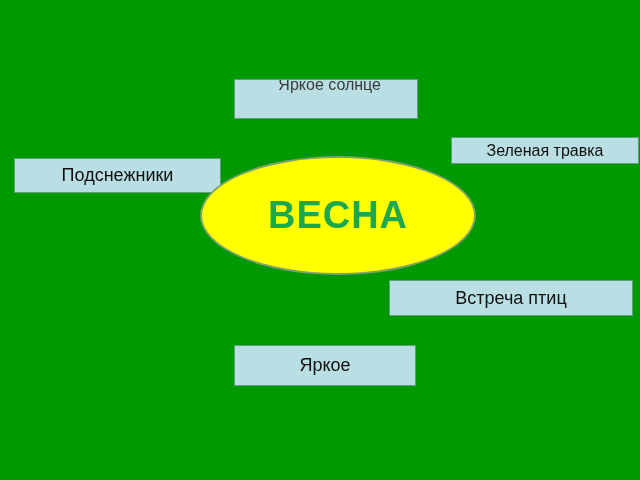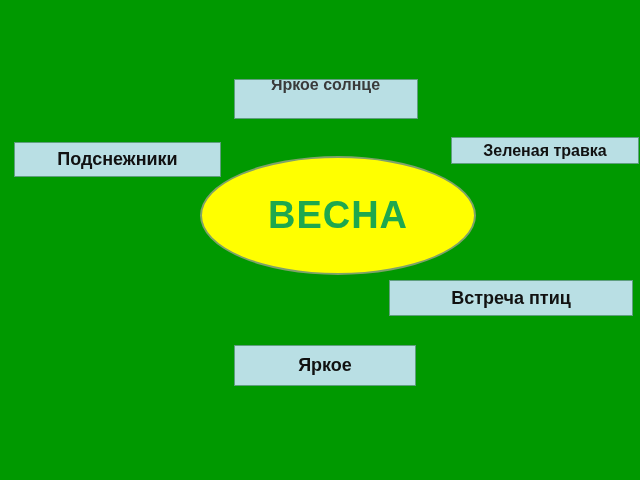"Яркое солнце" .box { font-weight: bold -> normal; text-align: left -> right }
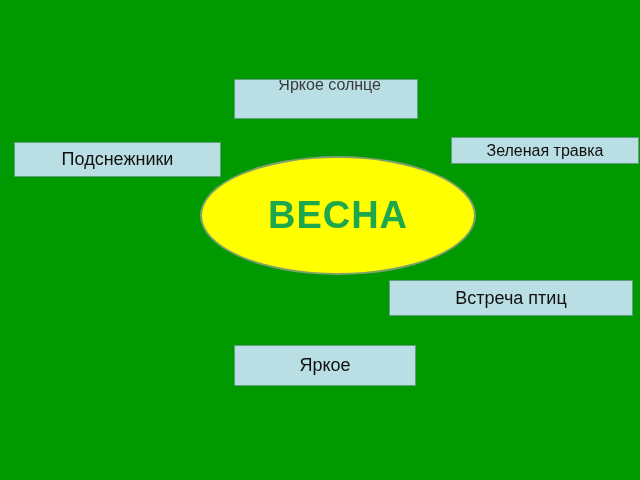"Подснежники" div.box { top: 142px -> 158px }
